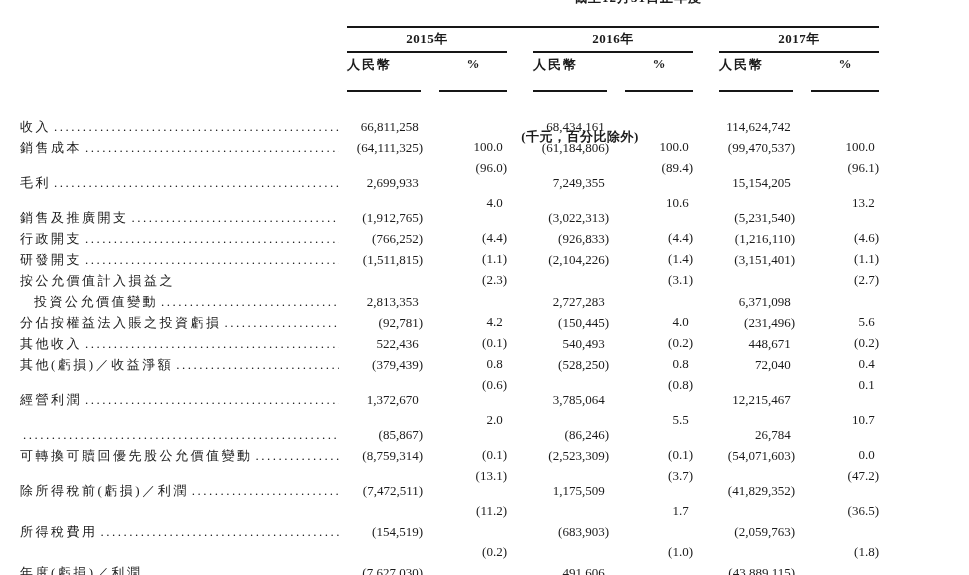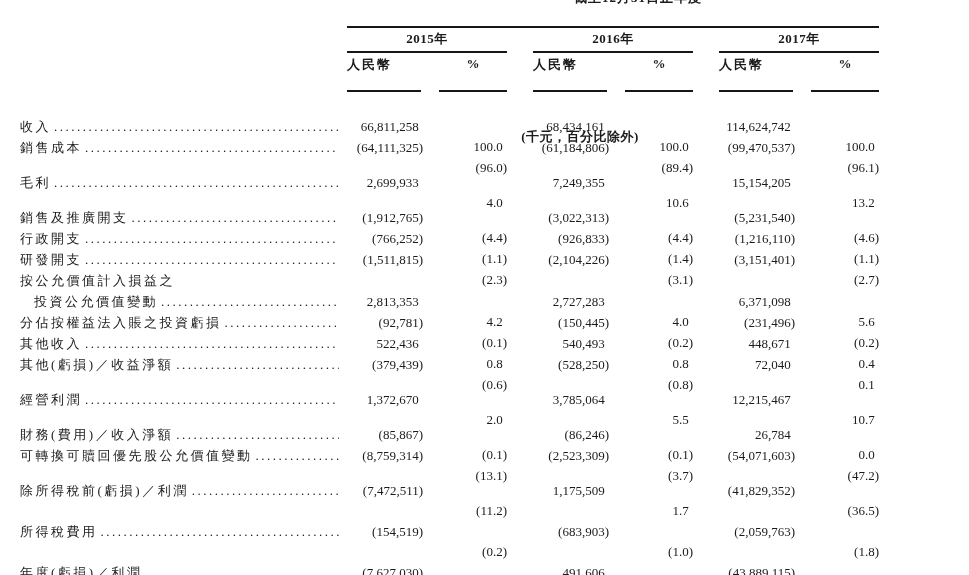"財務(費用)／收入淨額" span.lbl { html: <span>財務(費用)／收入淨額</span> -> none }
